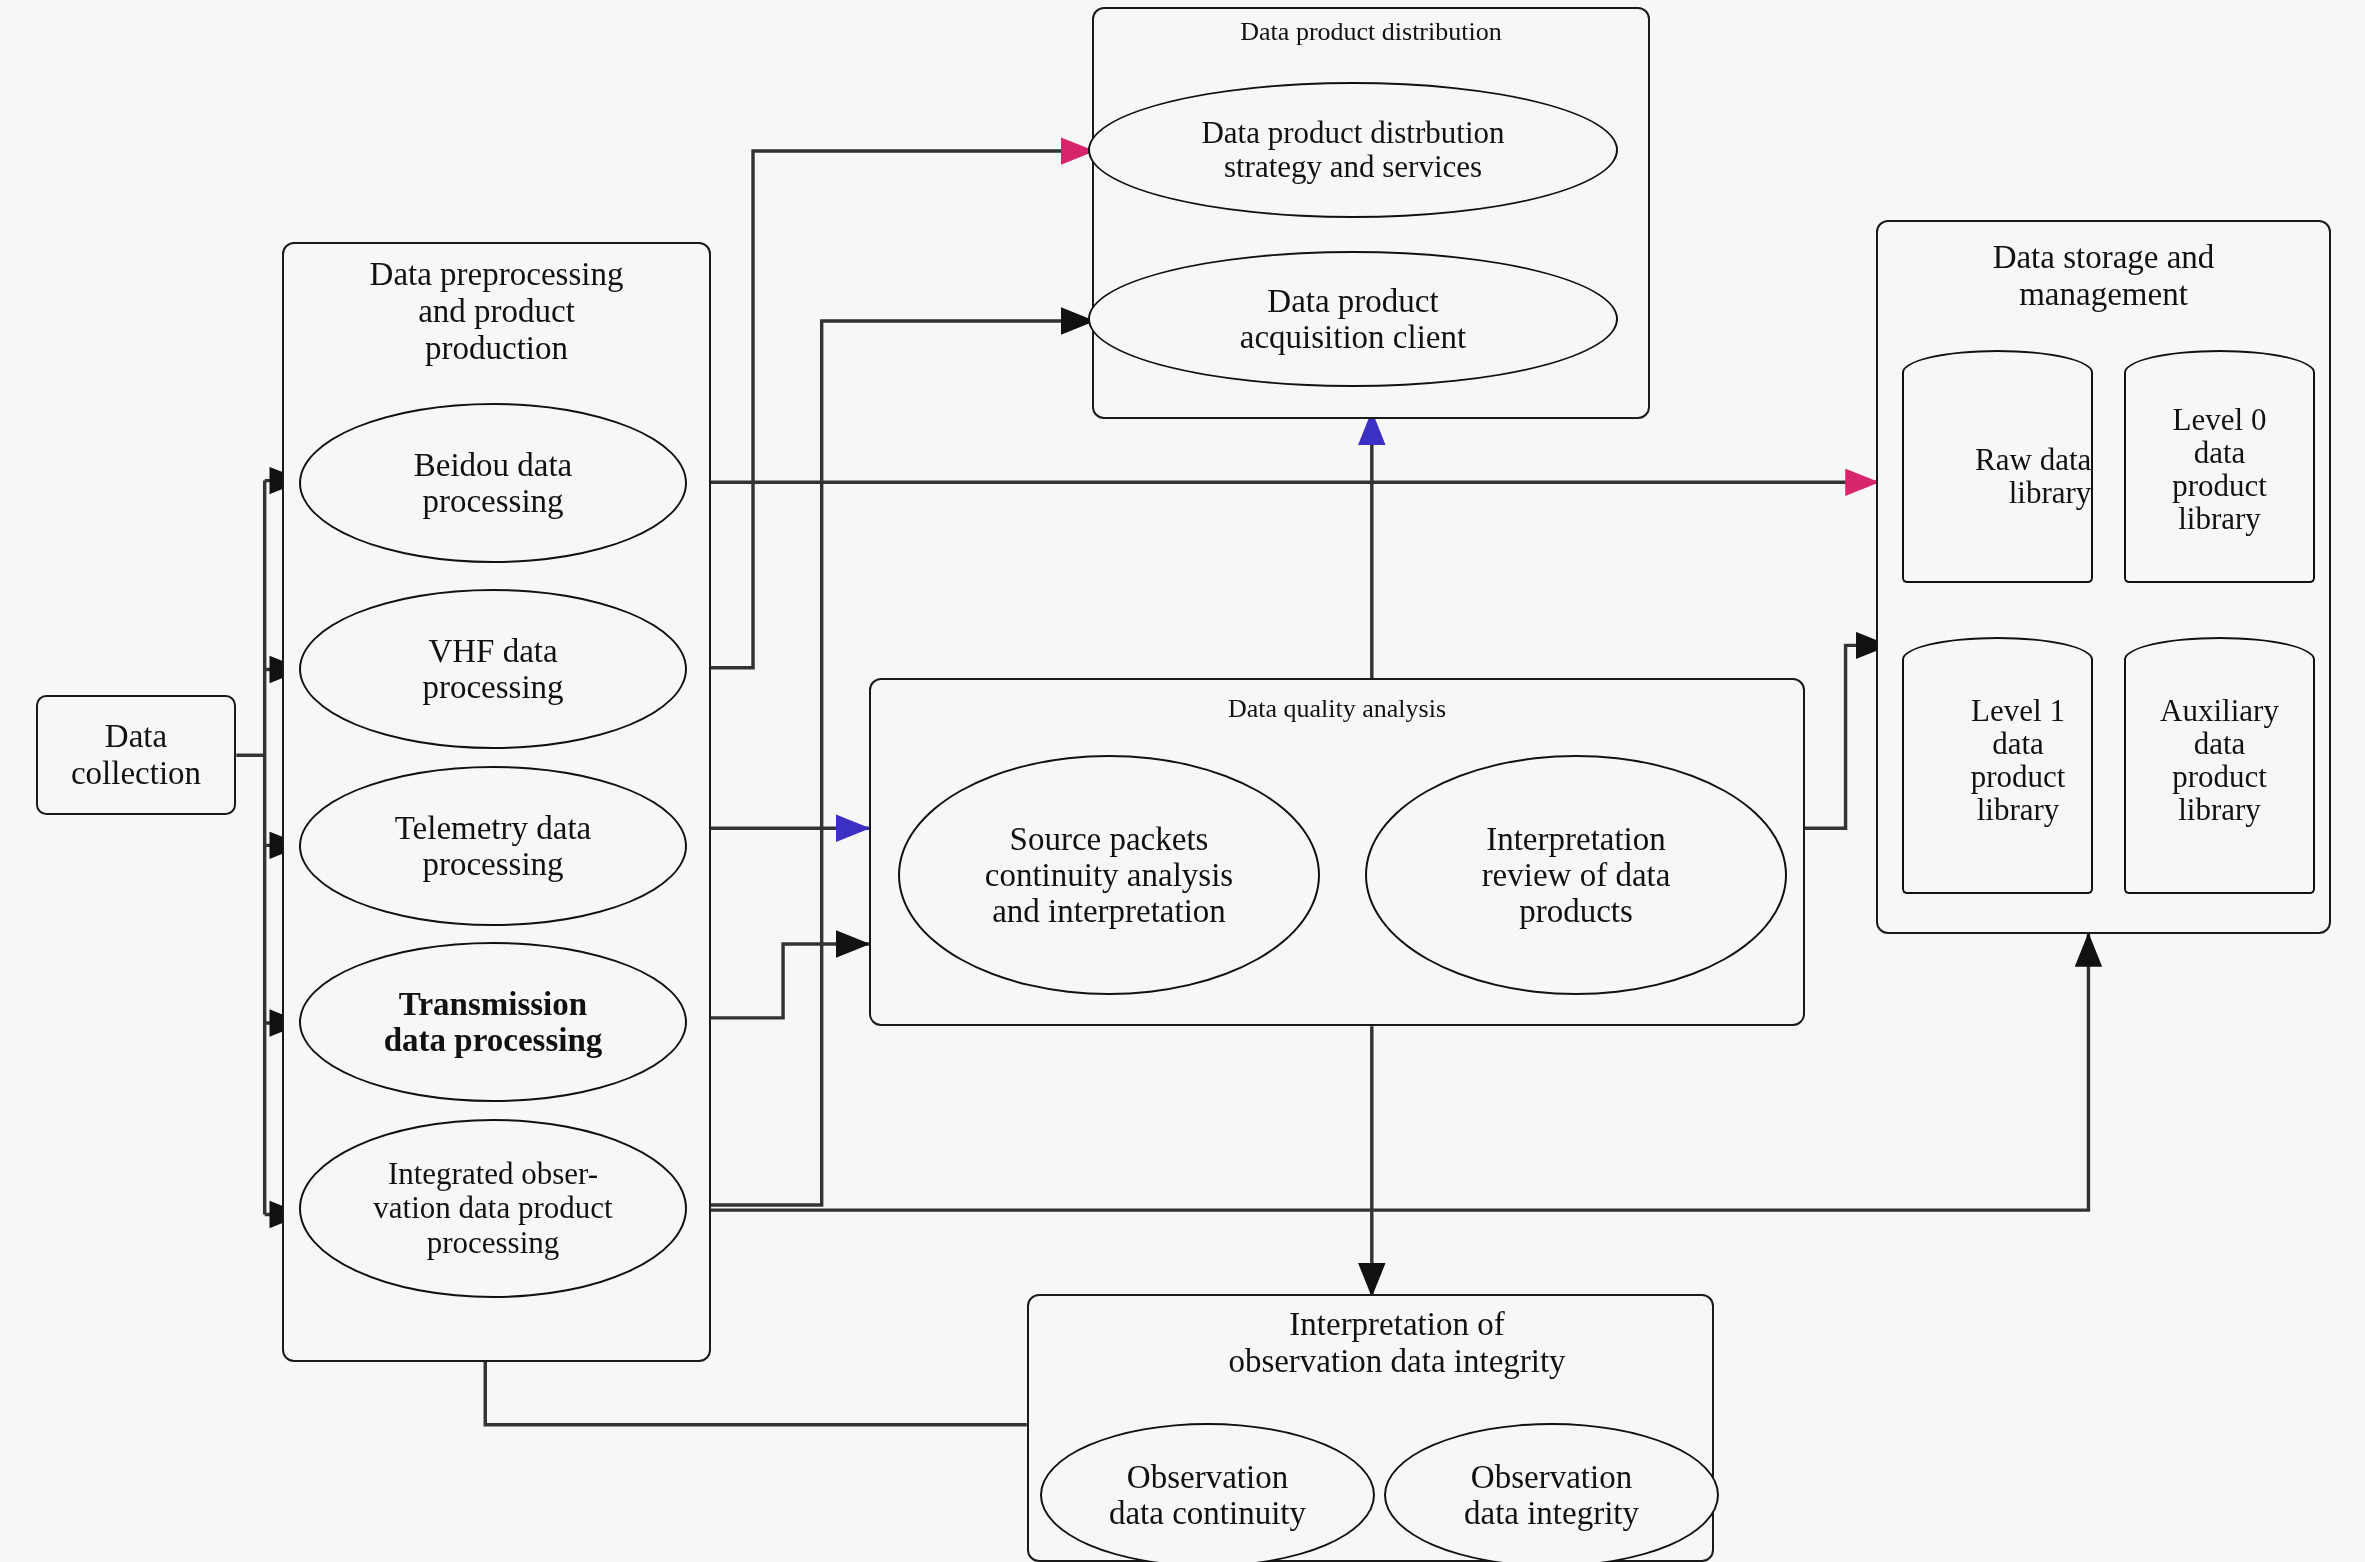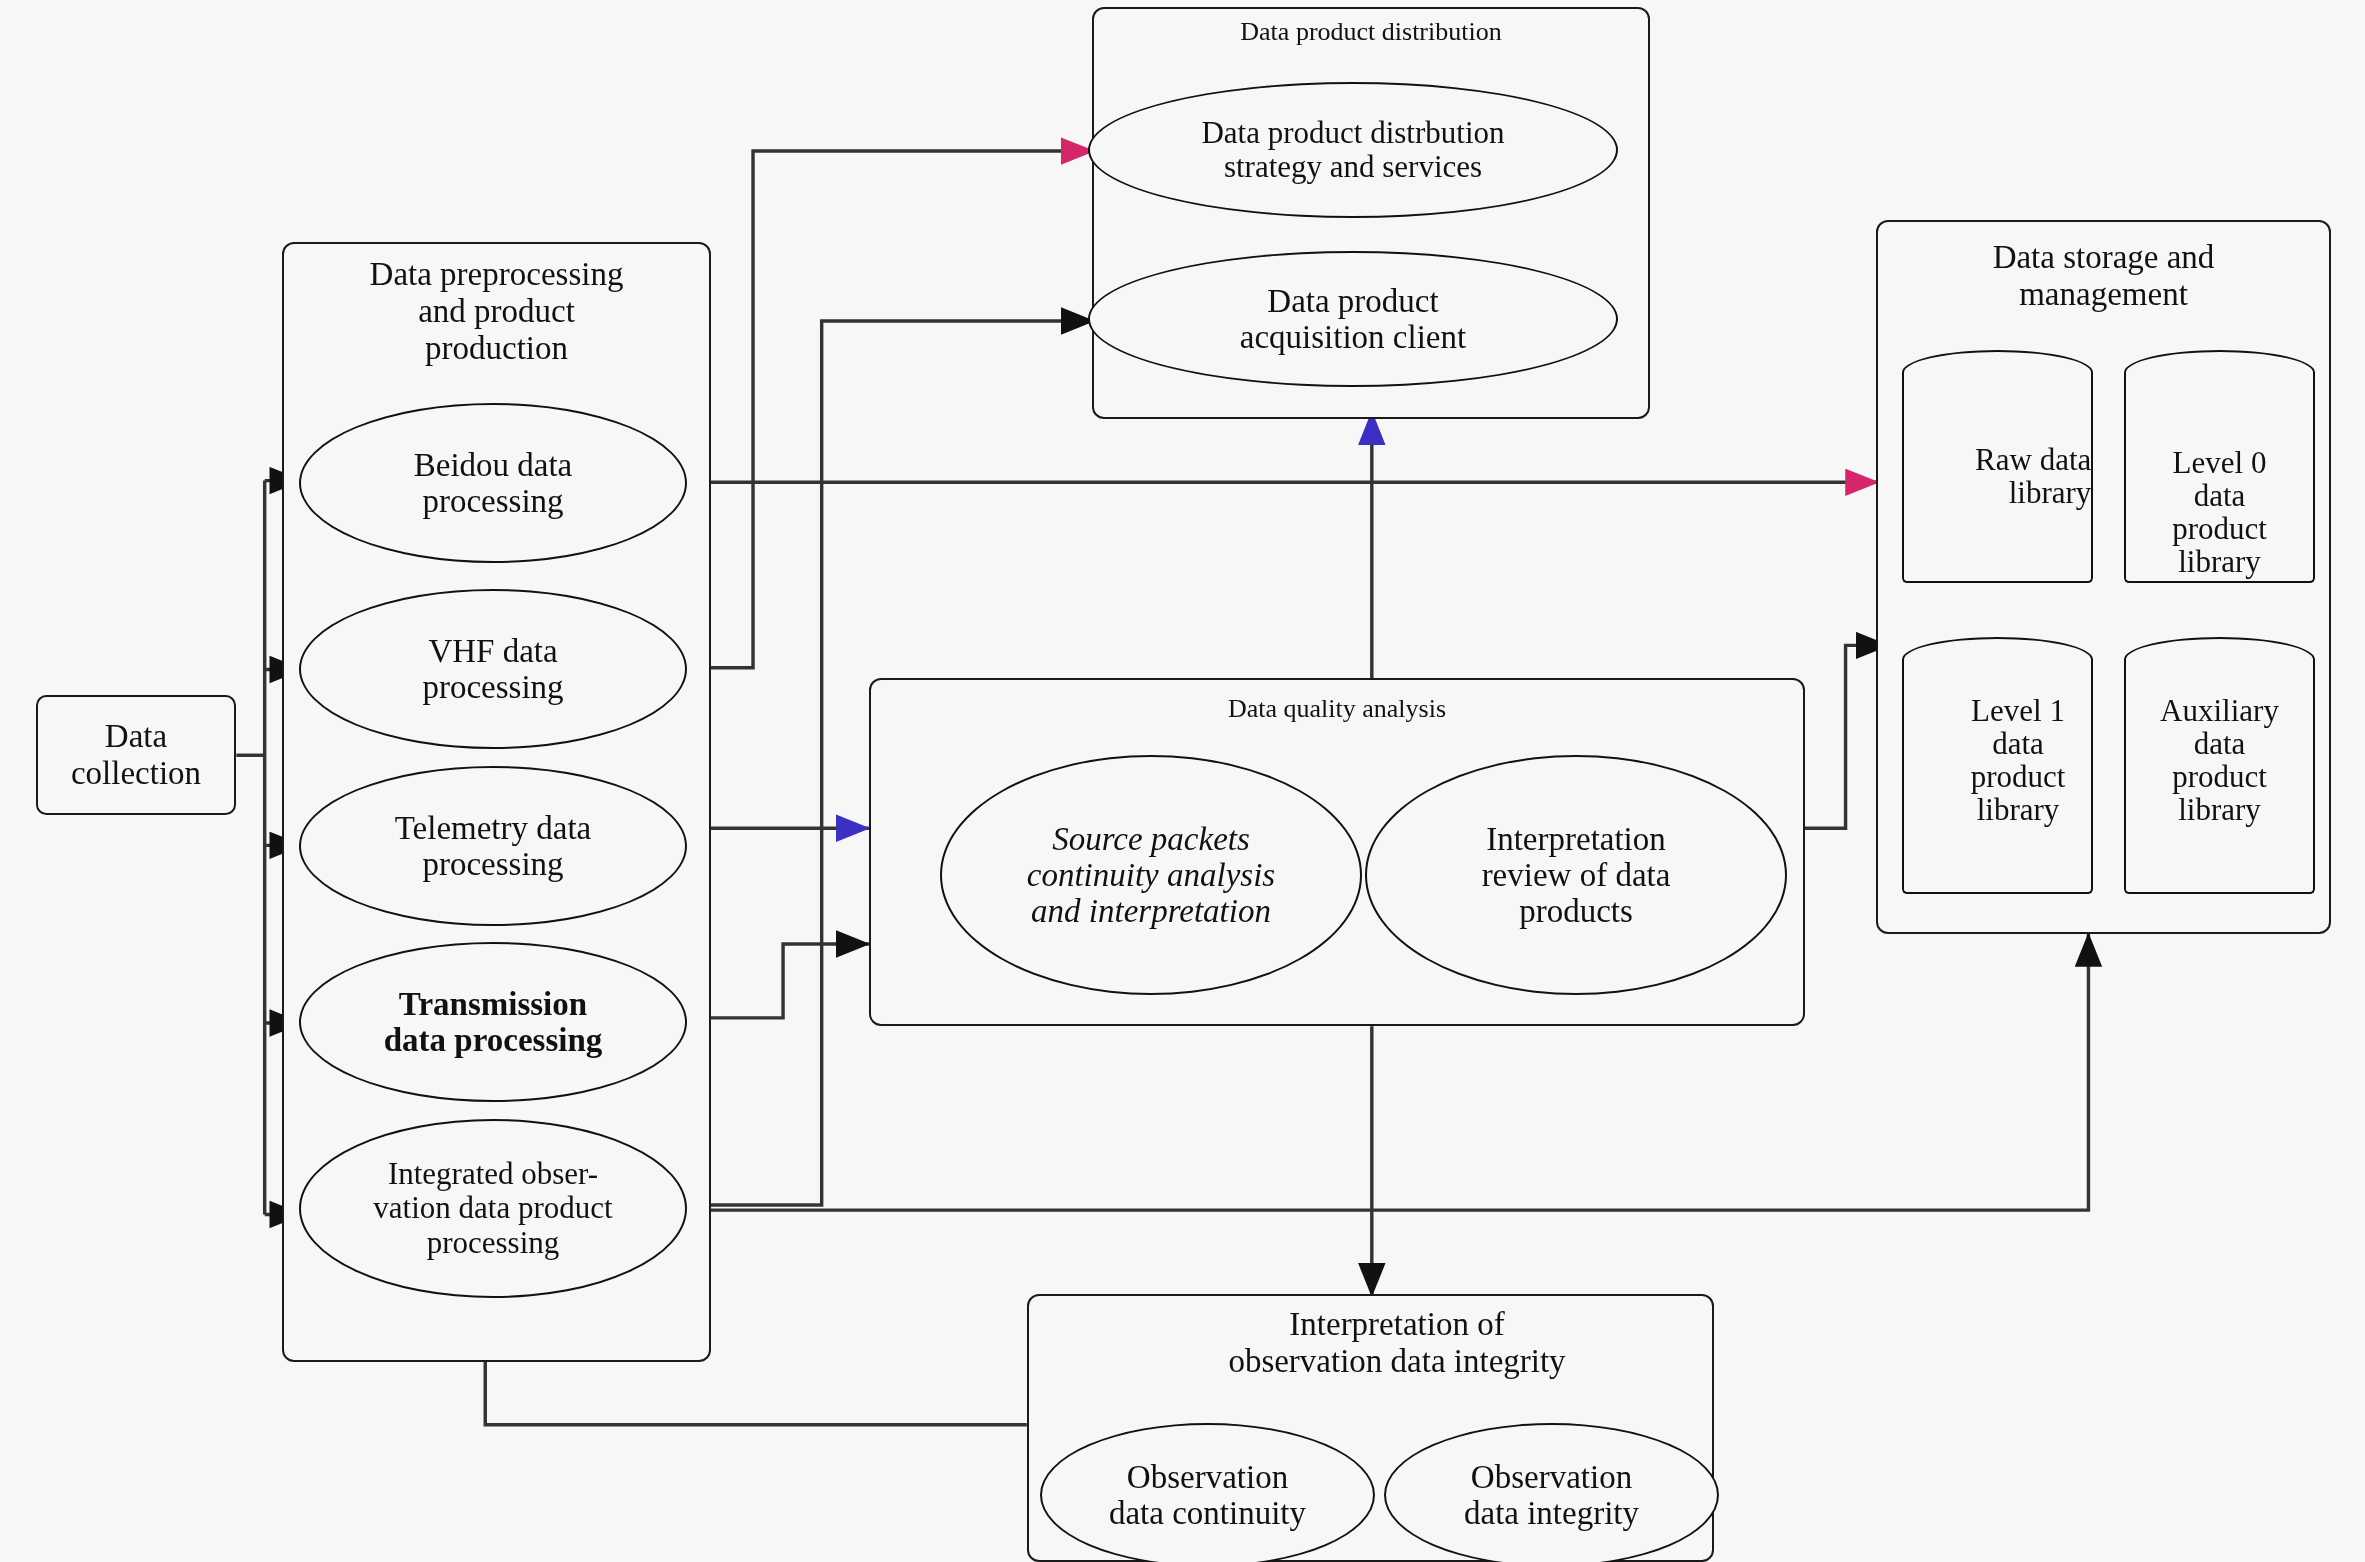"Level 0" div.label { margin-top: 43px -> none }
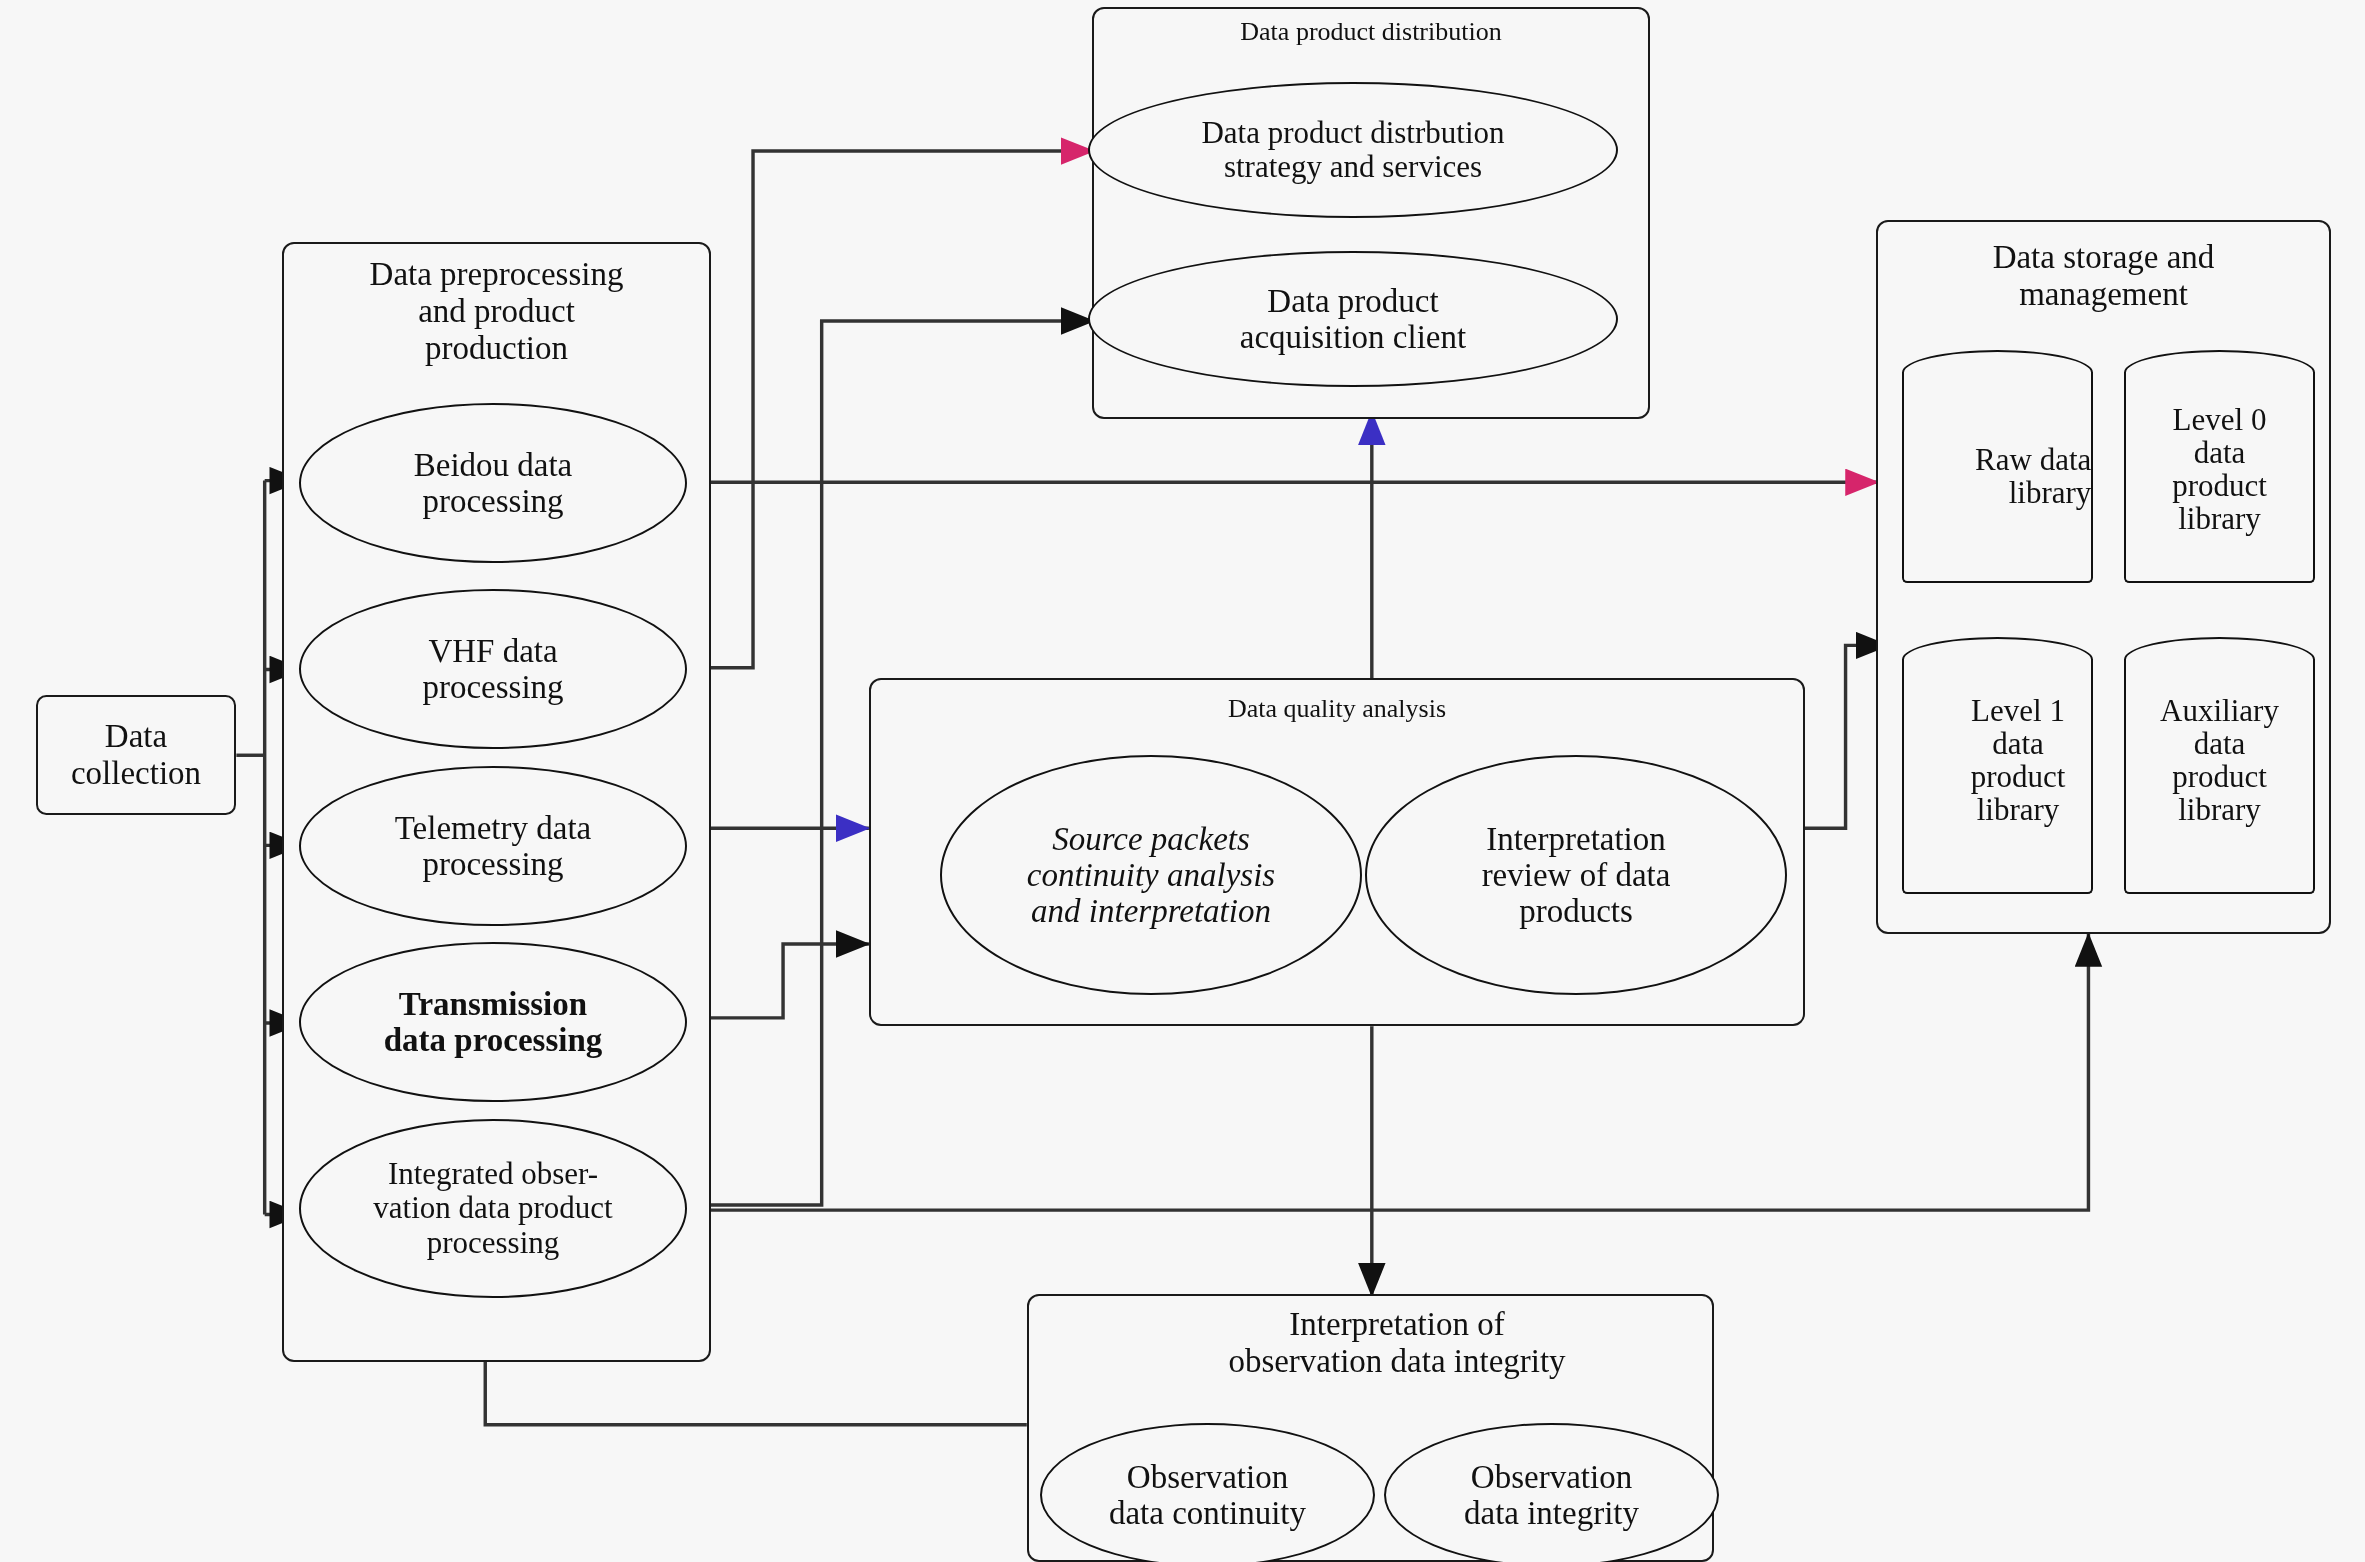"Source packets" div.ellipse { font-style: italic -> none; left: 940px -> 898px }
